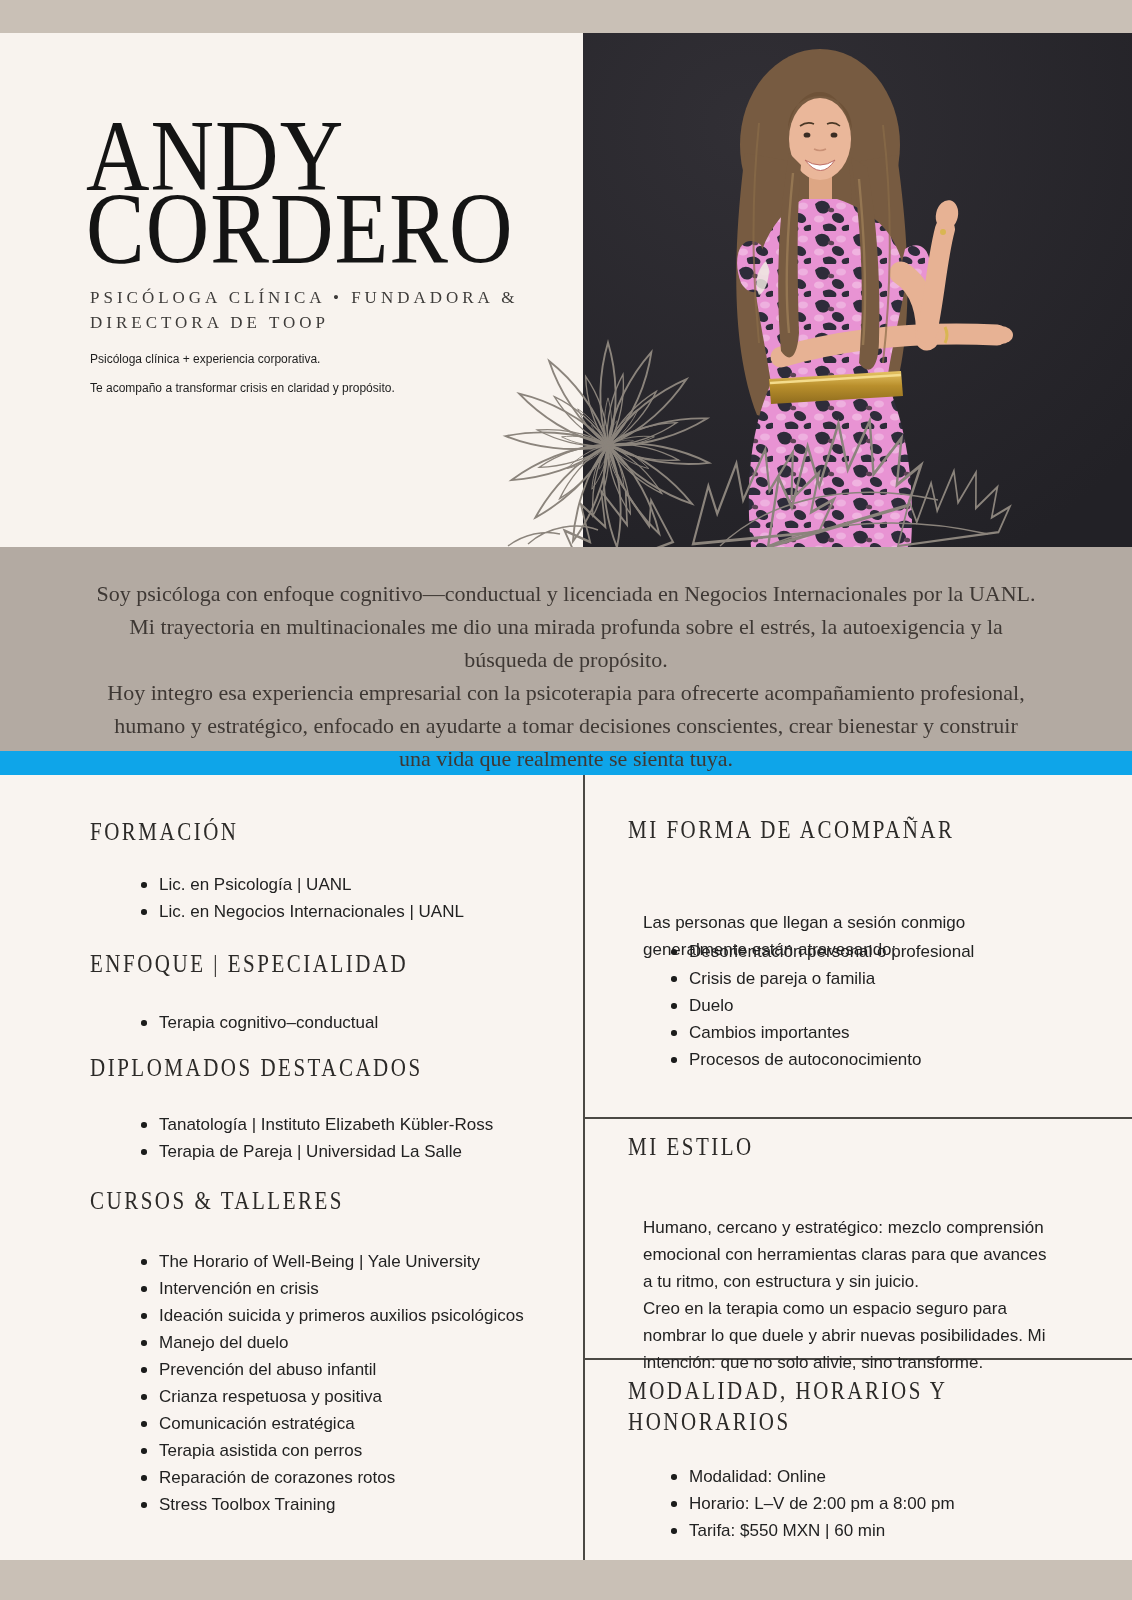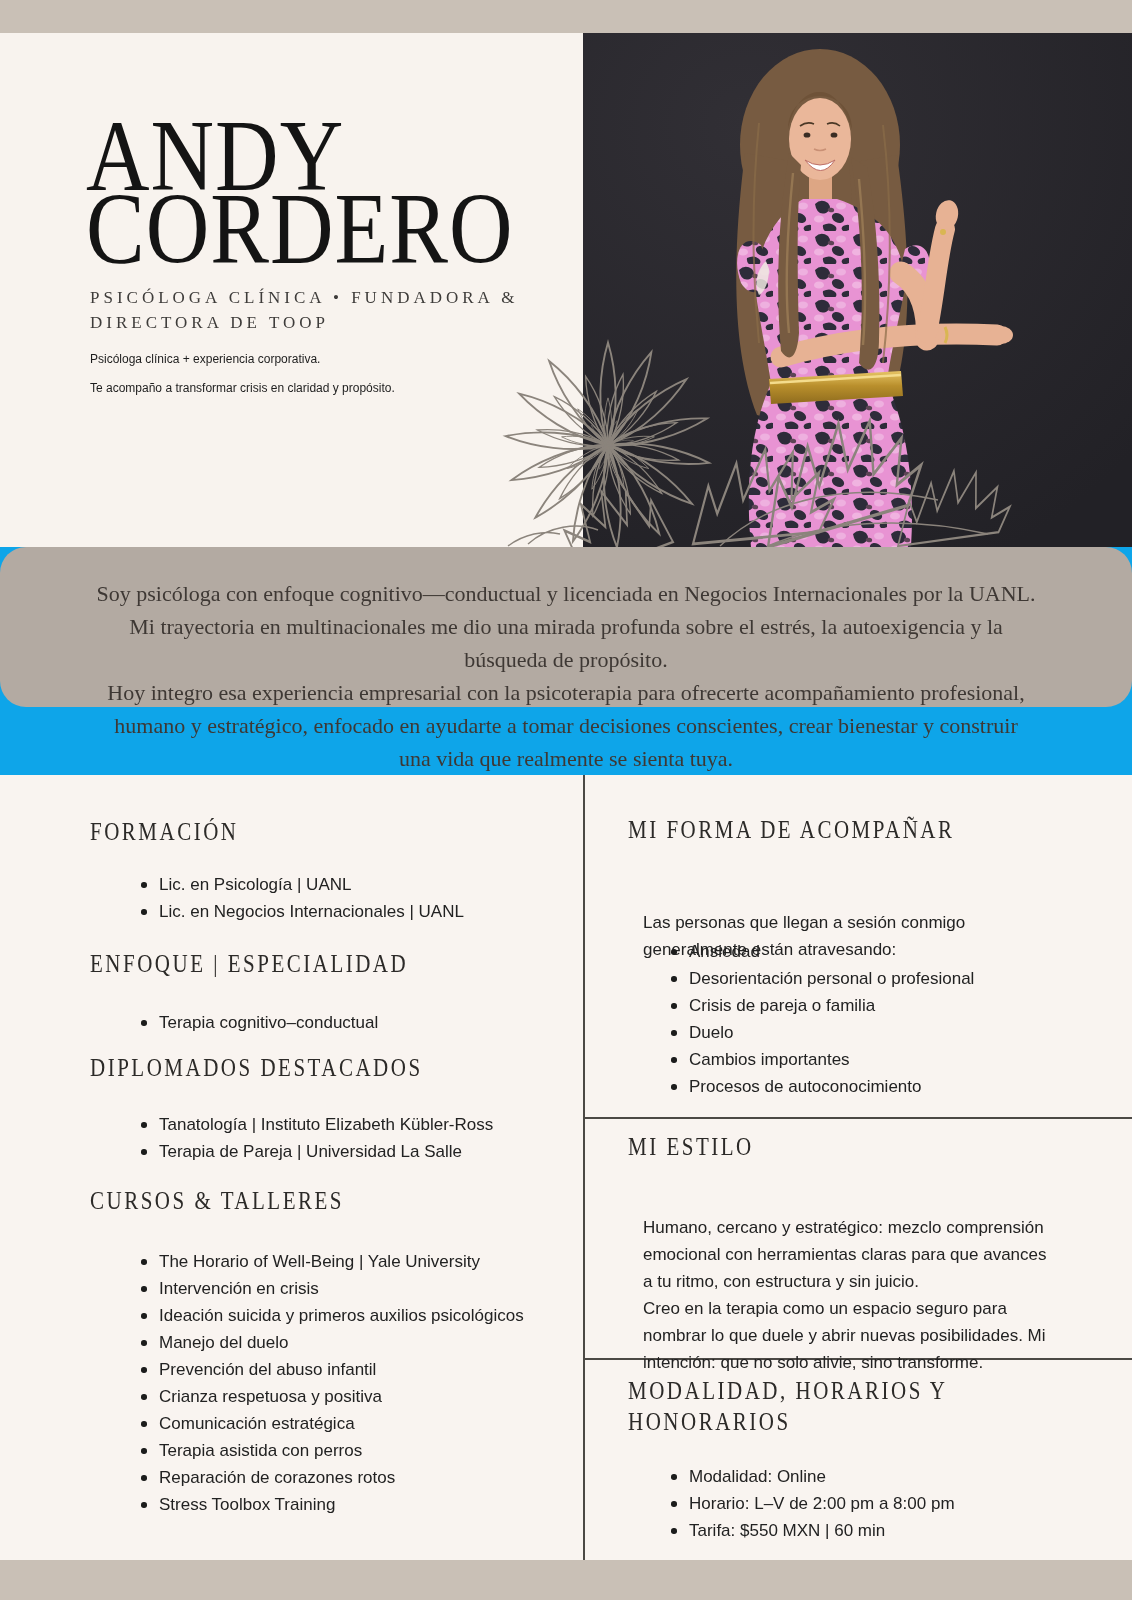"Soy psicóloga con enfoque" .band { border-radius: 26px -> none; height: 160px -> 204px }
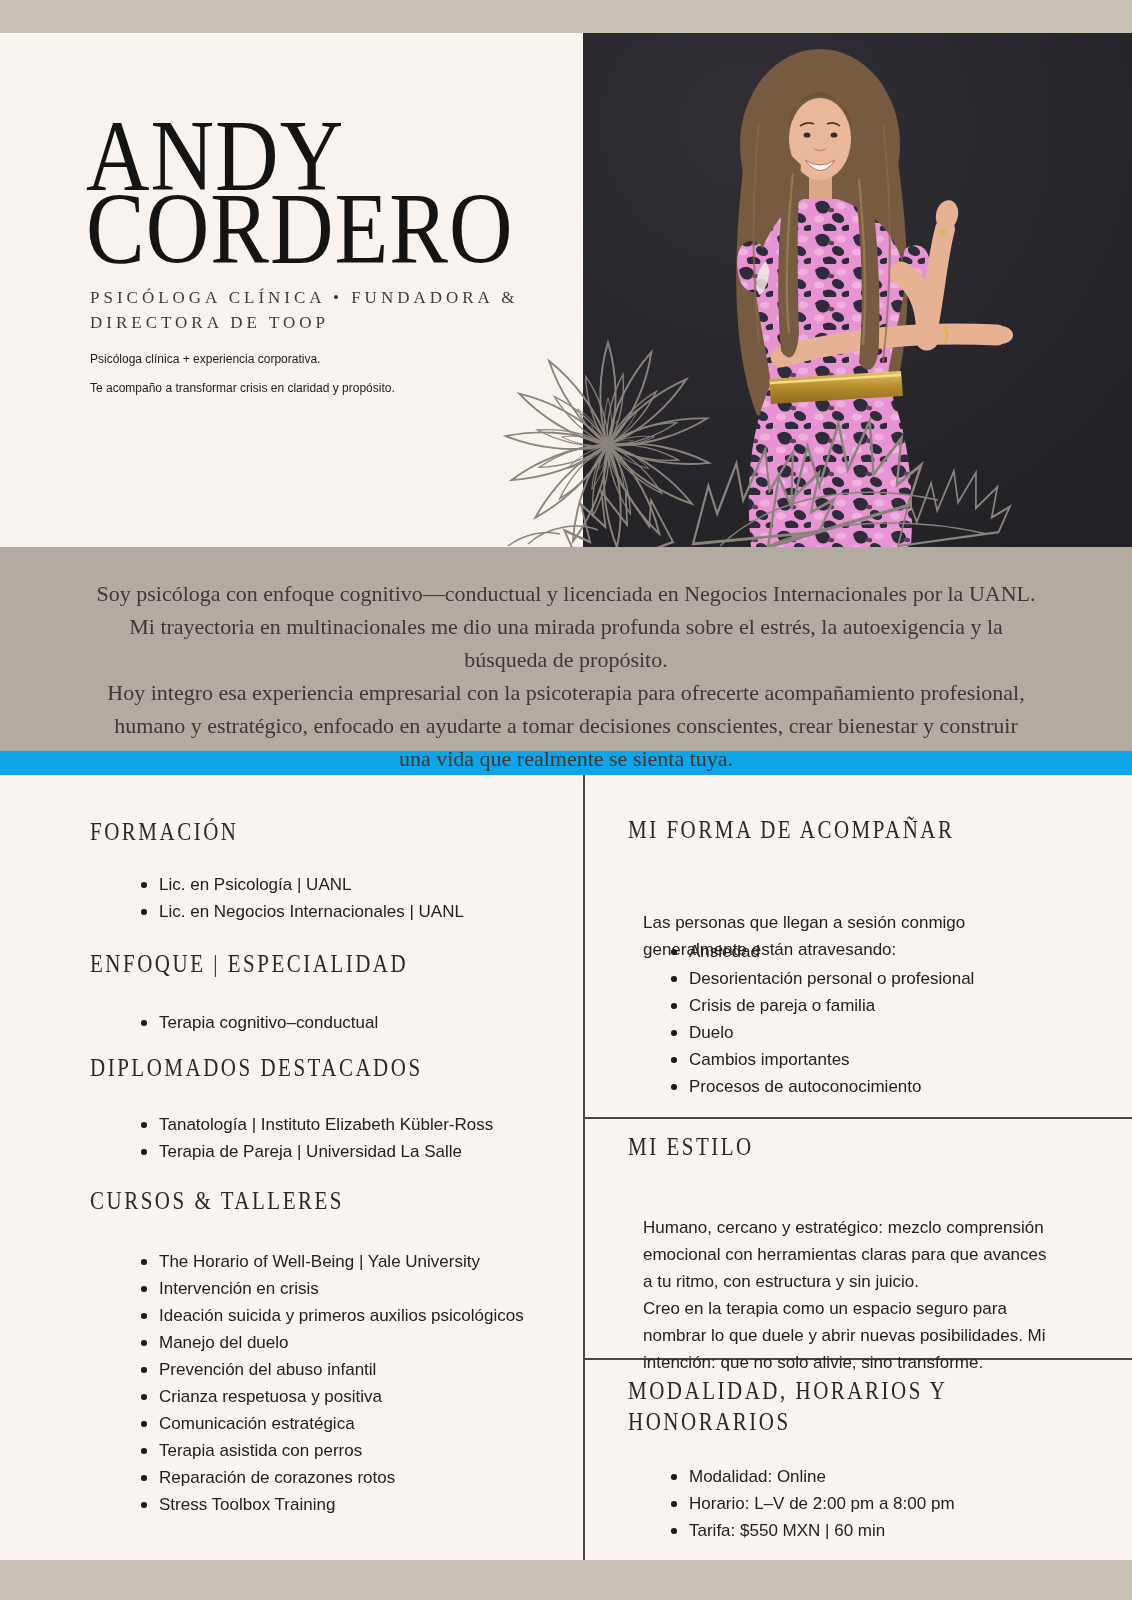"Ansiedad" li { html: <li>Ansiedad</li> -> none }
